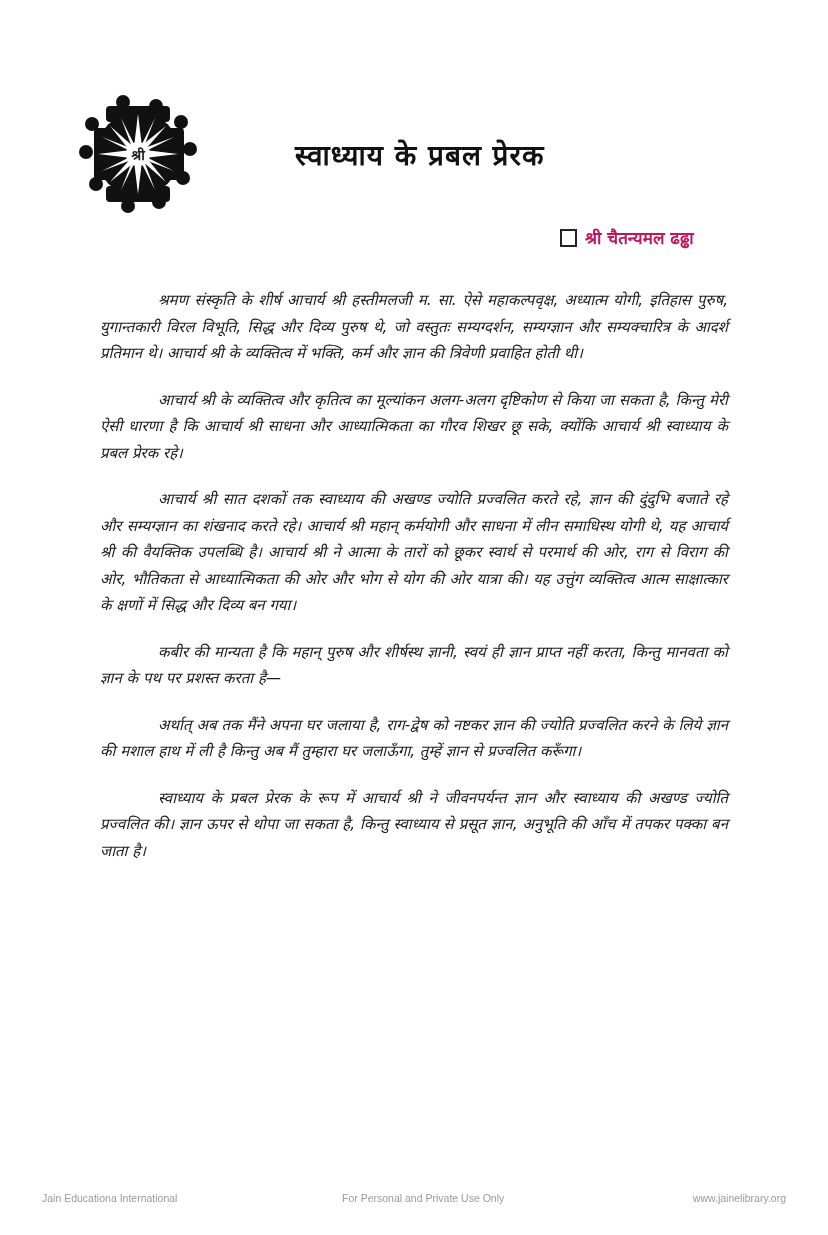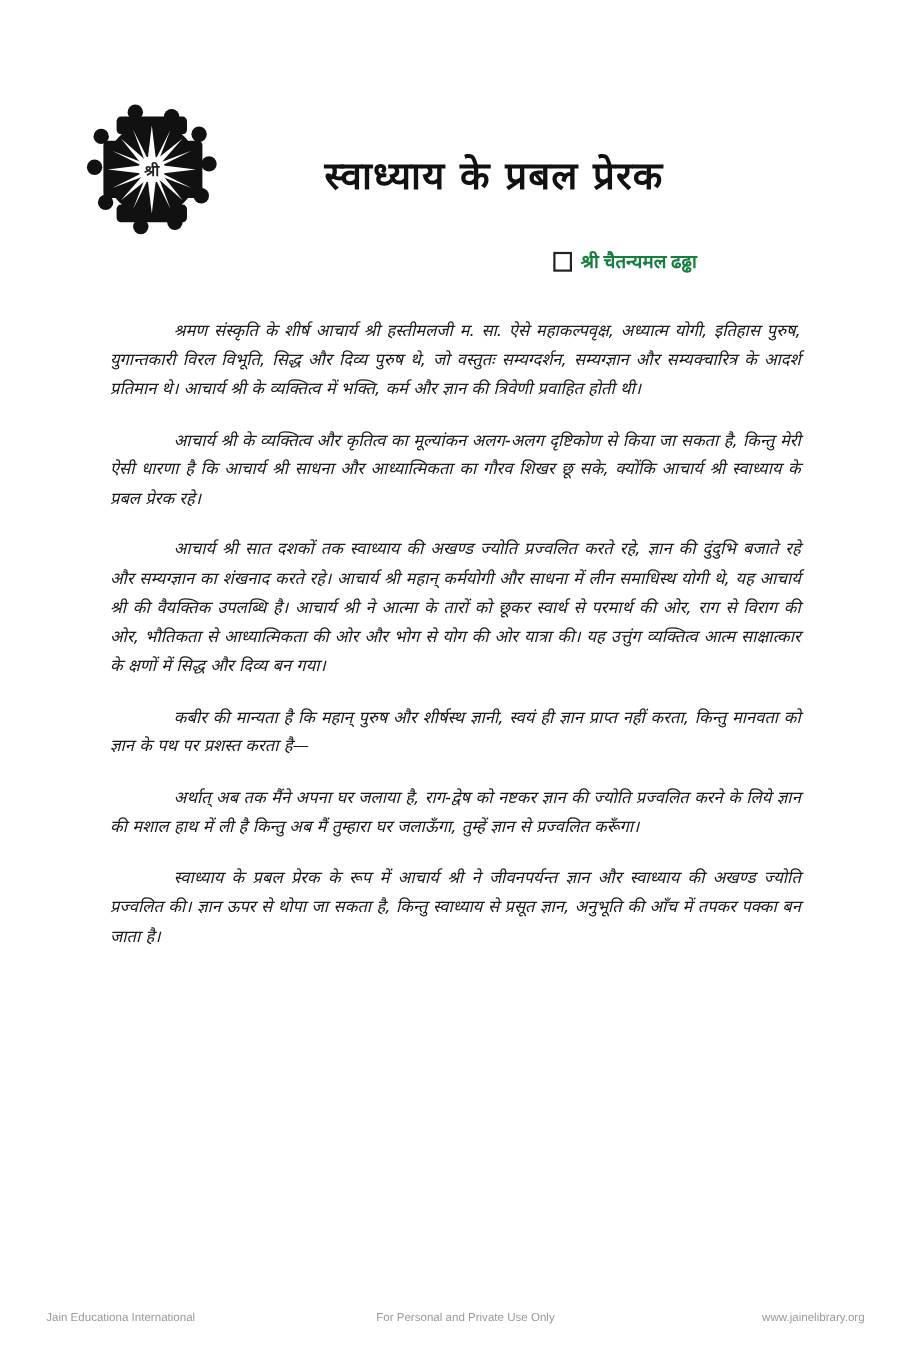"स्वाध्याय के प्रबल प्रेरक" .title { font-size: 35px -> 28px }
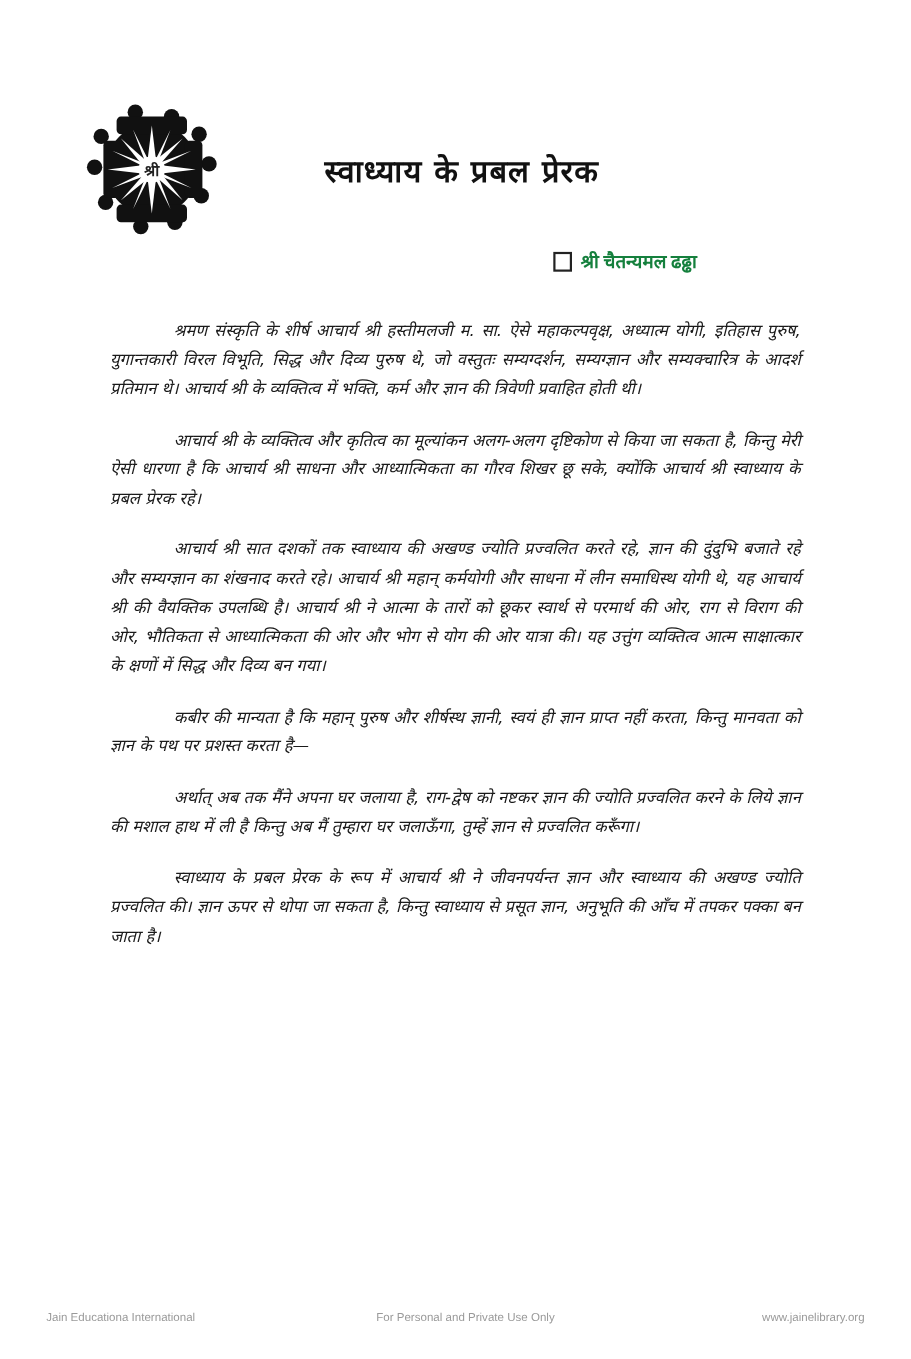"श्री चैतन्यमल ढढ्ढा" .author { color: #15803d -> #be185d; font-family: Liberation Serif, serif -> none; left: 503px -> 560px }
